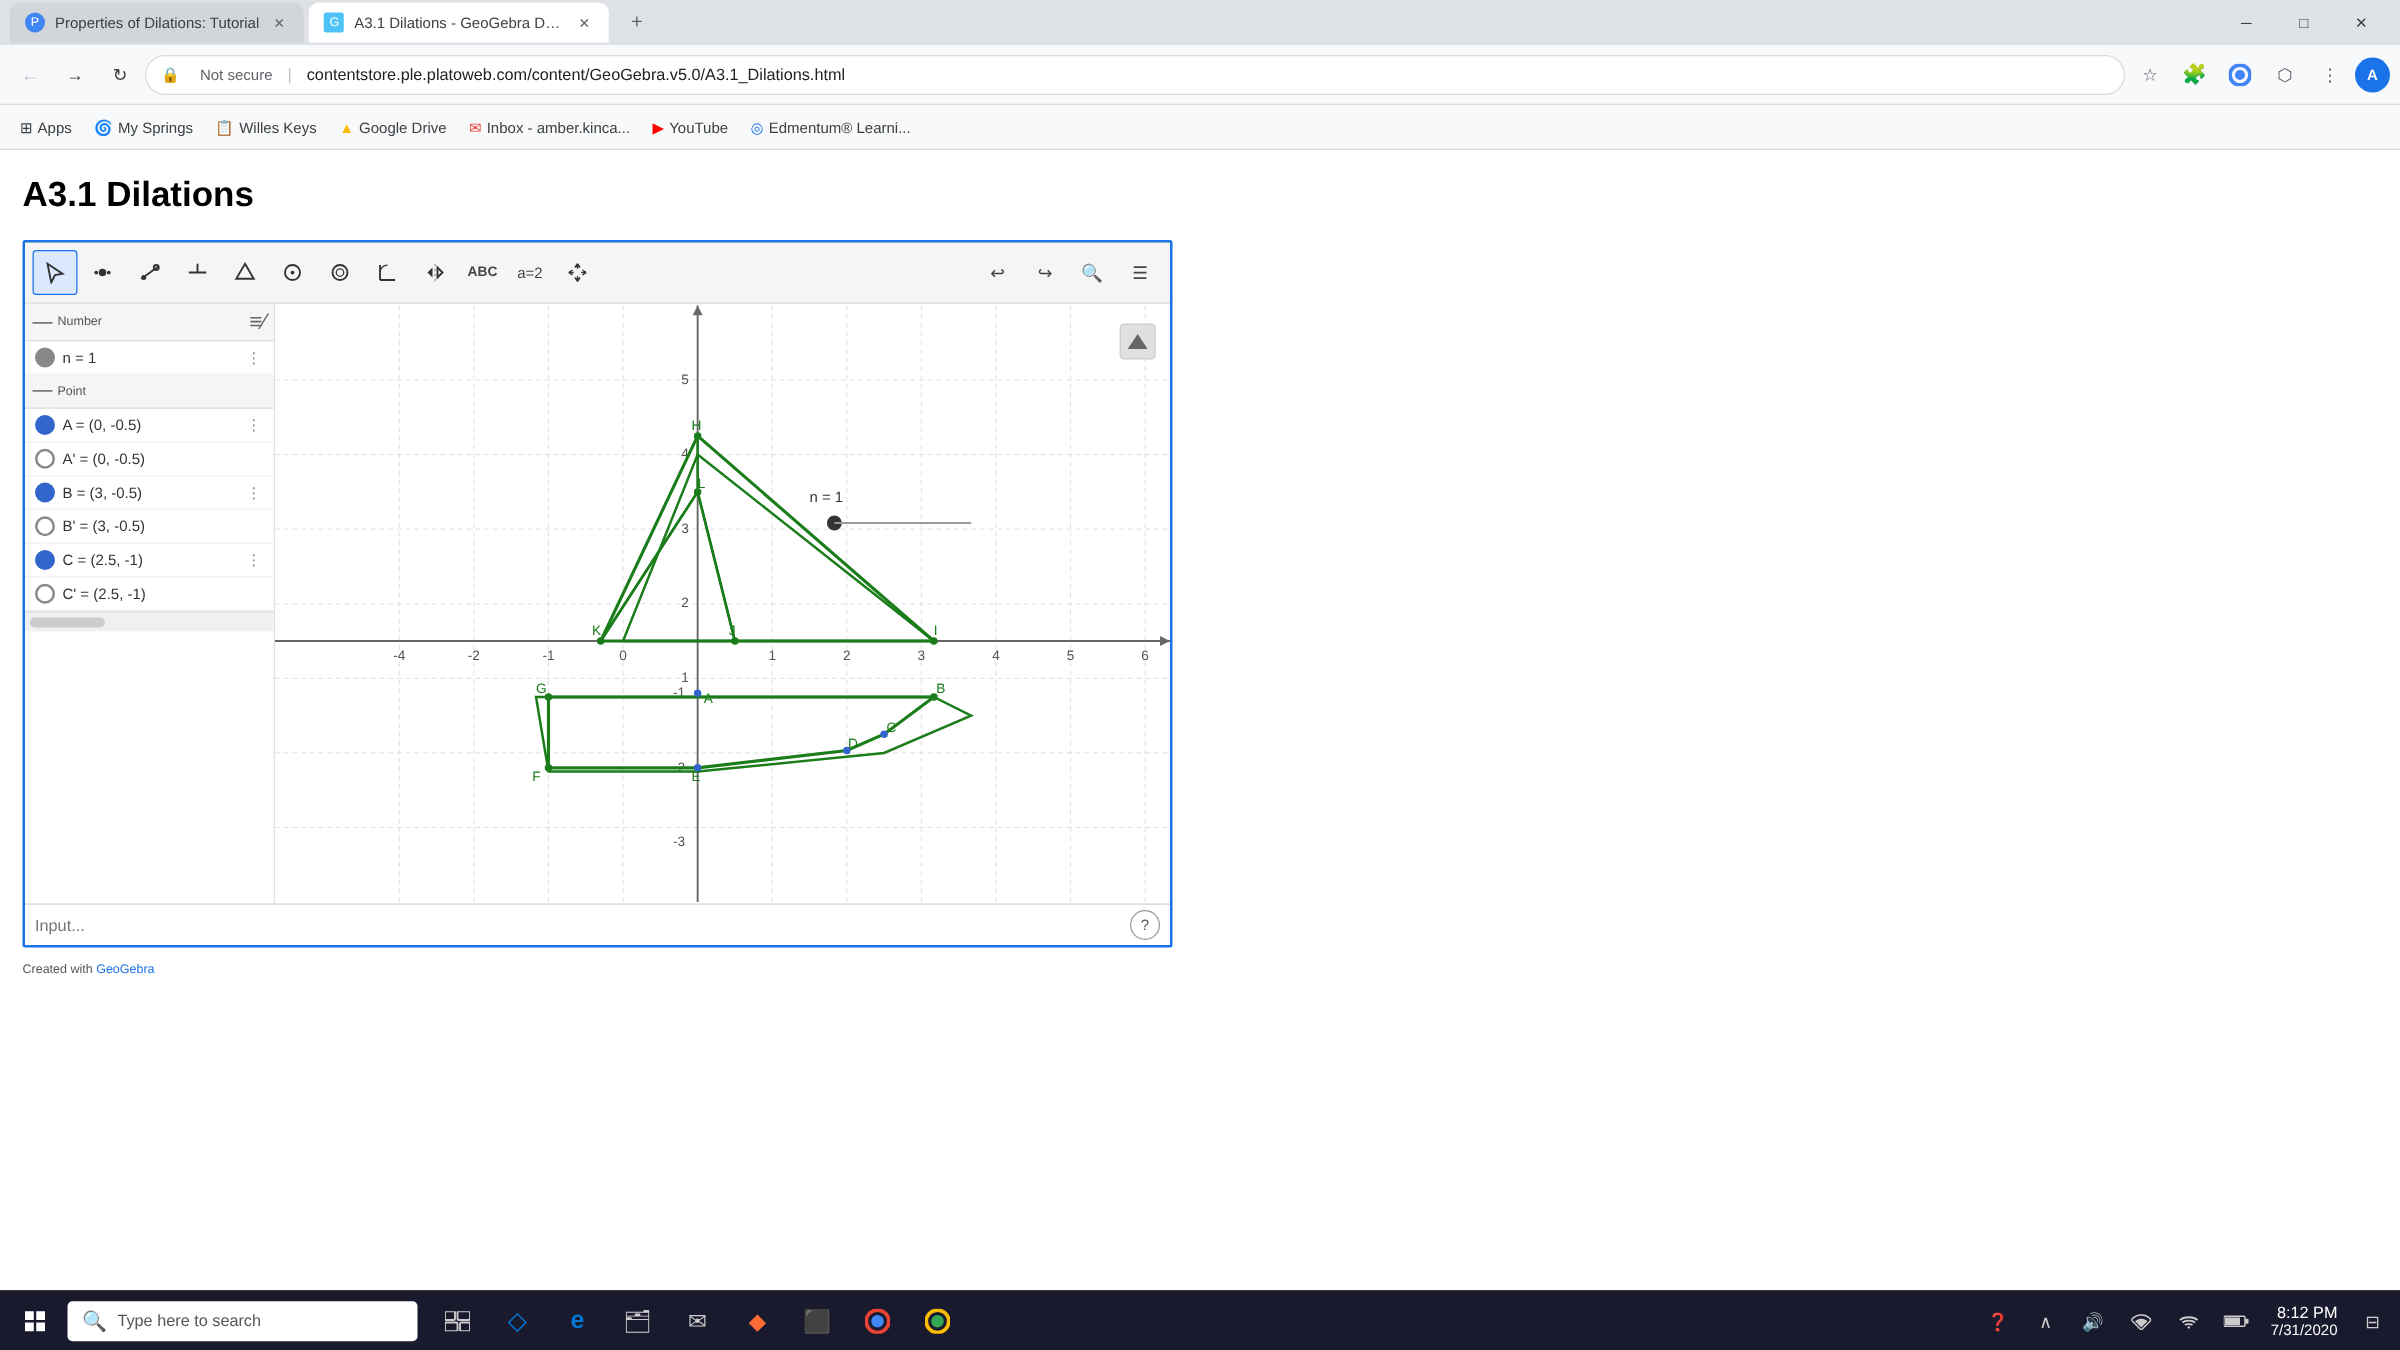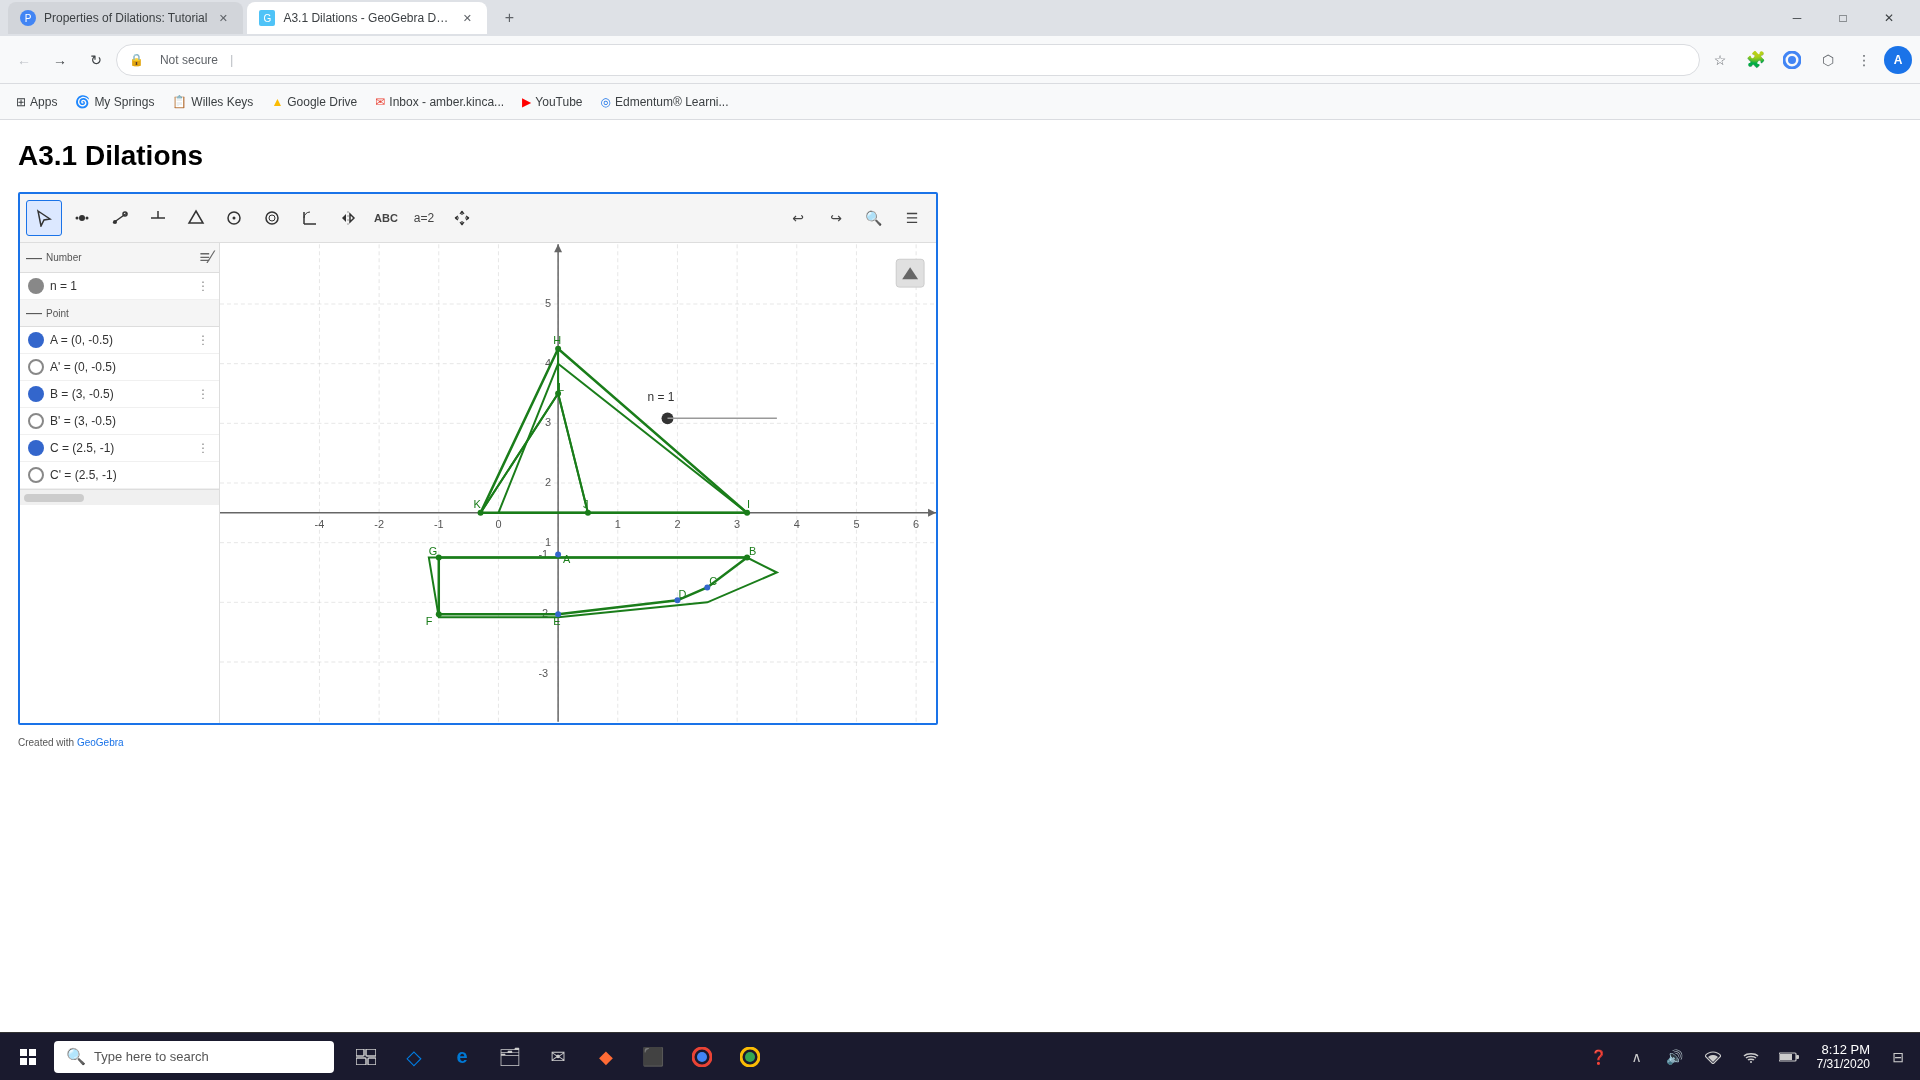"contentstore.ple.platoweb.com/content/Ge" span.url { html: none -> <span>contentstore.ple.platoweb.com/content/GeoGebra.v5.0/A3.1_Dilations.html</span> }
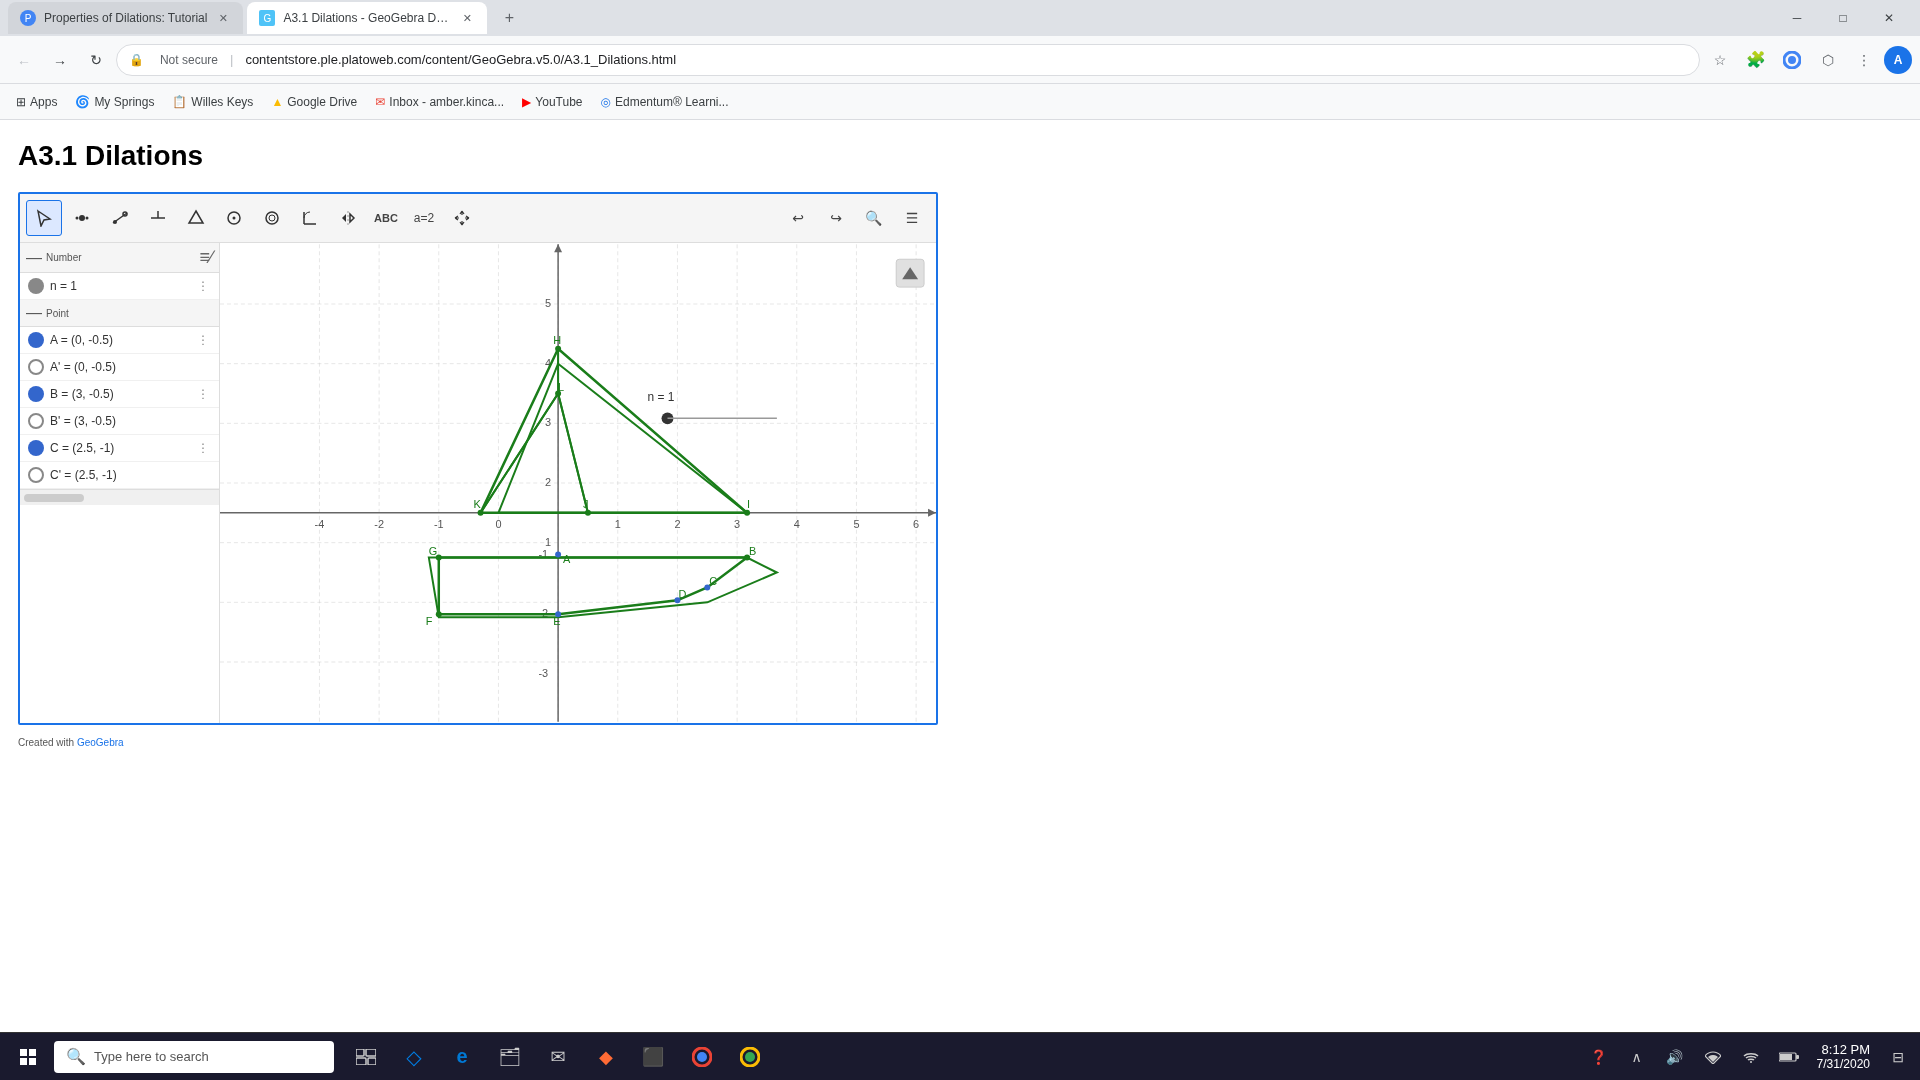"Input..." div.gg-input-bar { html: none -> <div> <input> <div>?</div> </div> }
